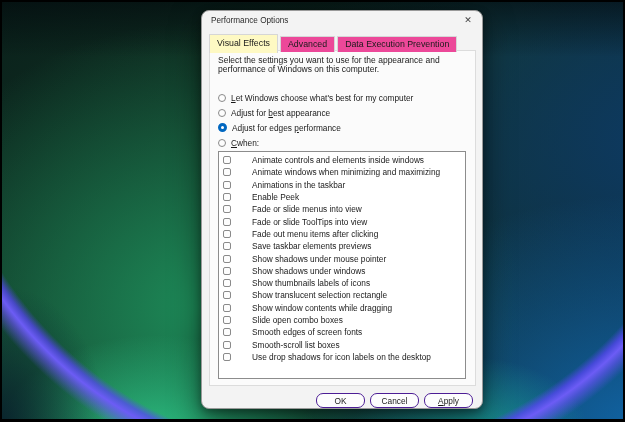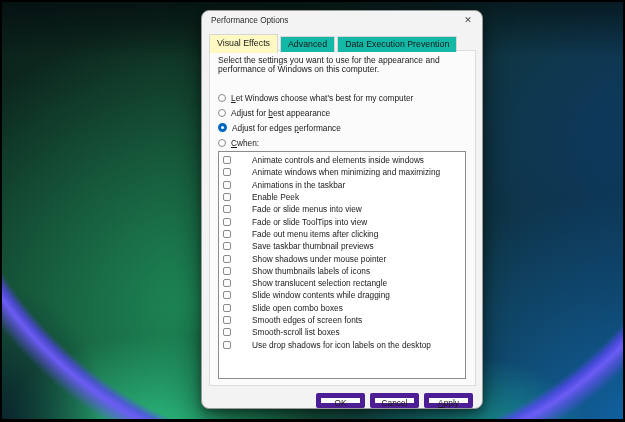"Advanced" .tab { background: #14b8a6 -> #ec4899 }
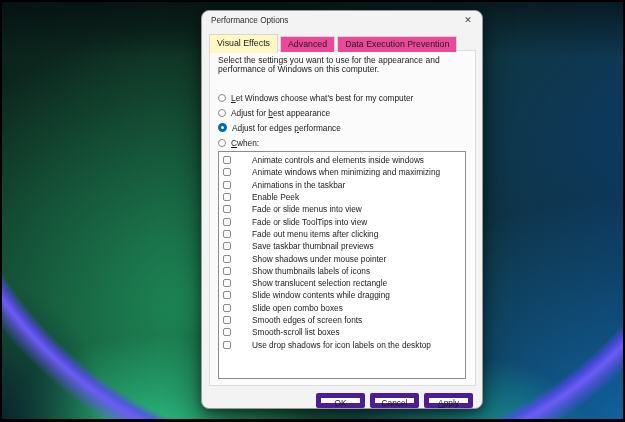"Save taskbar thumbnail previews" span.clabel { text: thumbnail -> elements }
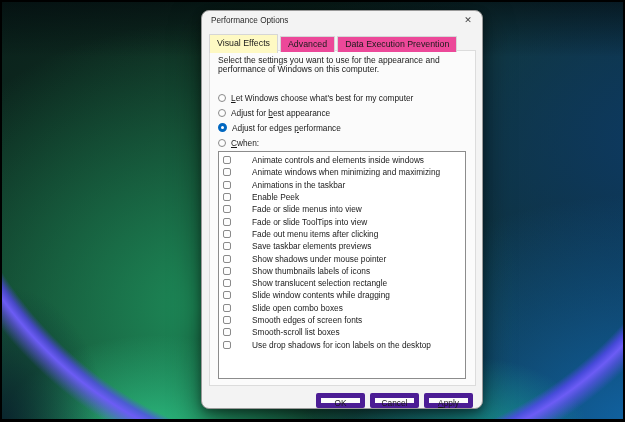"Show shadows under windows" div.check-row { html: none -> <div> <span></span> <span>Show shadows under windows</span> </div> }
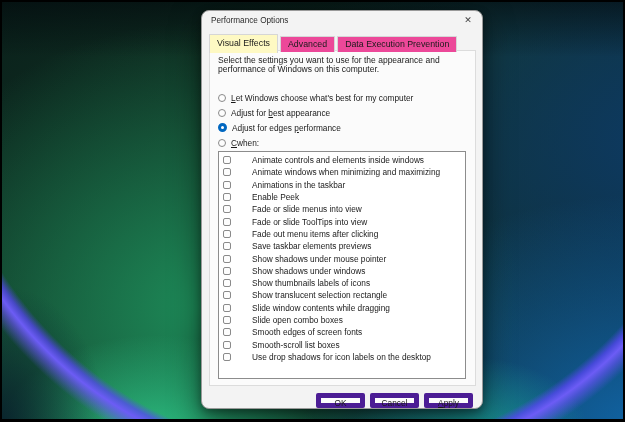"Slide window contents while dragging" span.clabel { text: Slide -> Show }
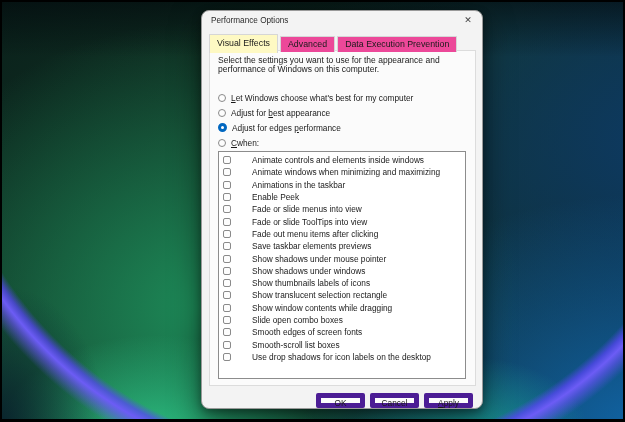"OK" .btn { border: 5px solid #4c1d95 -> 1px solid #4c1d95; border-radius: 2px -> 7px }
